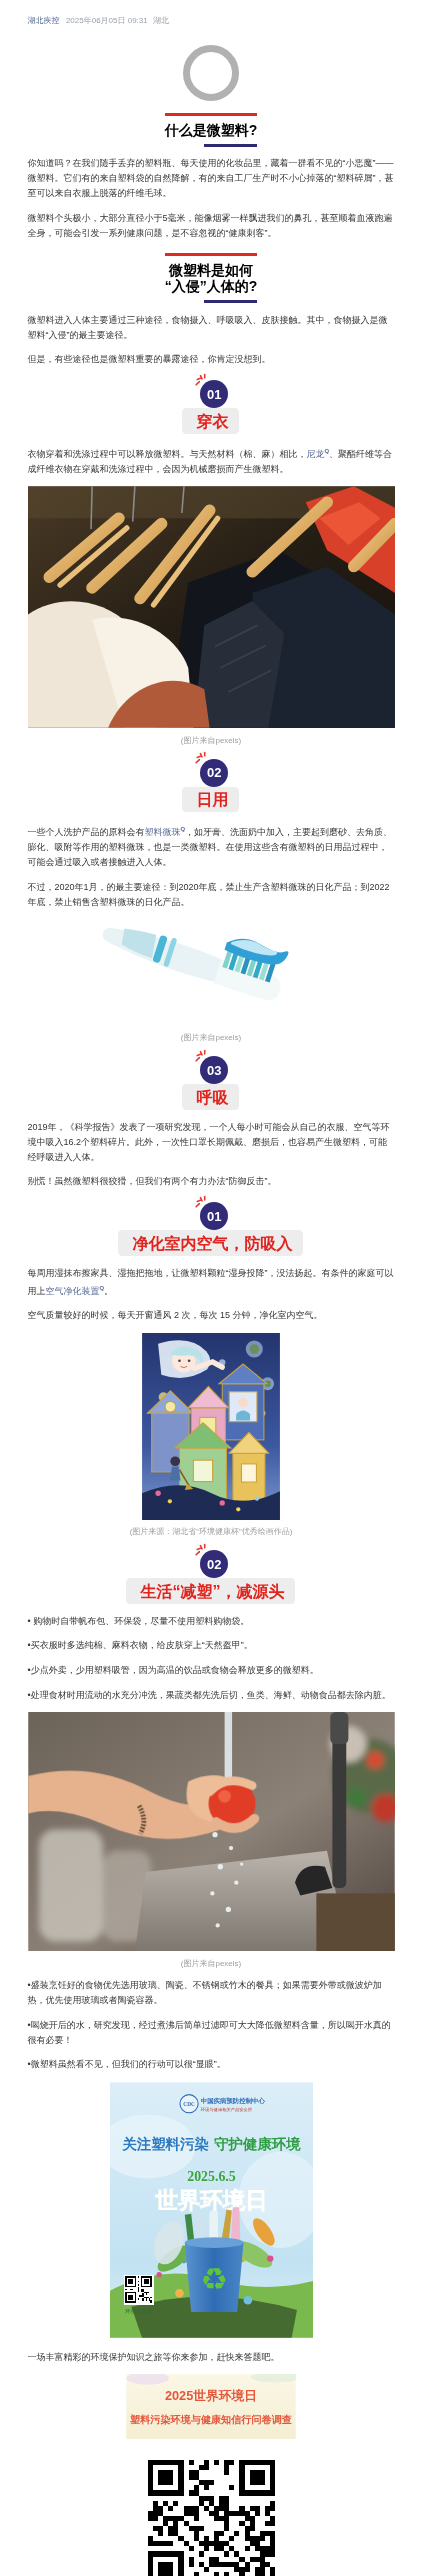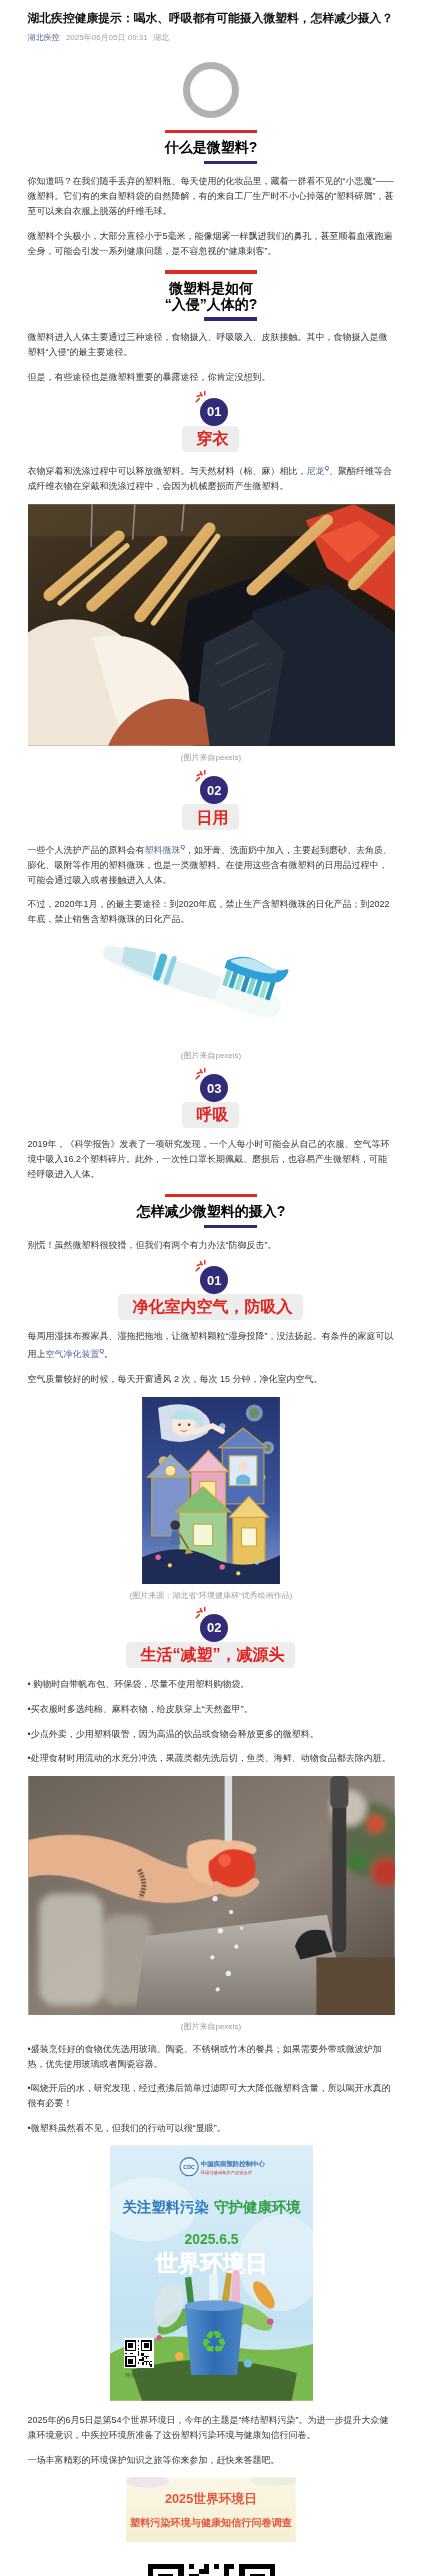"湖北疾控健康提示：喝水、呼吸都有可能摄入微塑料，怎样减少摄入？" h1.title { html: <h1>湖北疾控健康提示：喝水、呼吸都有可能摄入微塑料，怎样减少摄入？</h1> -> none }
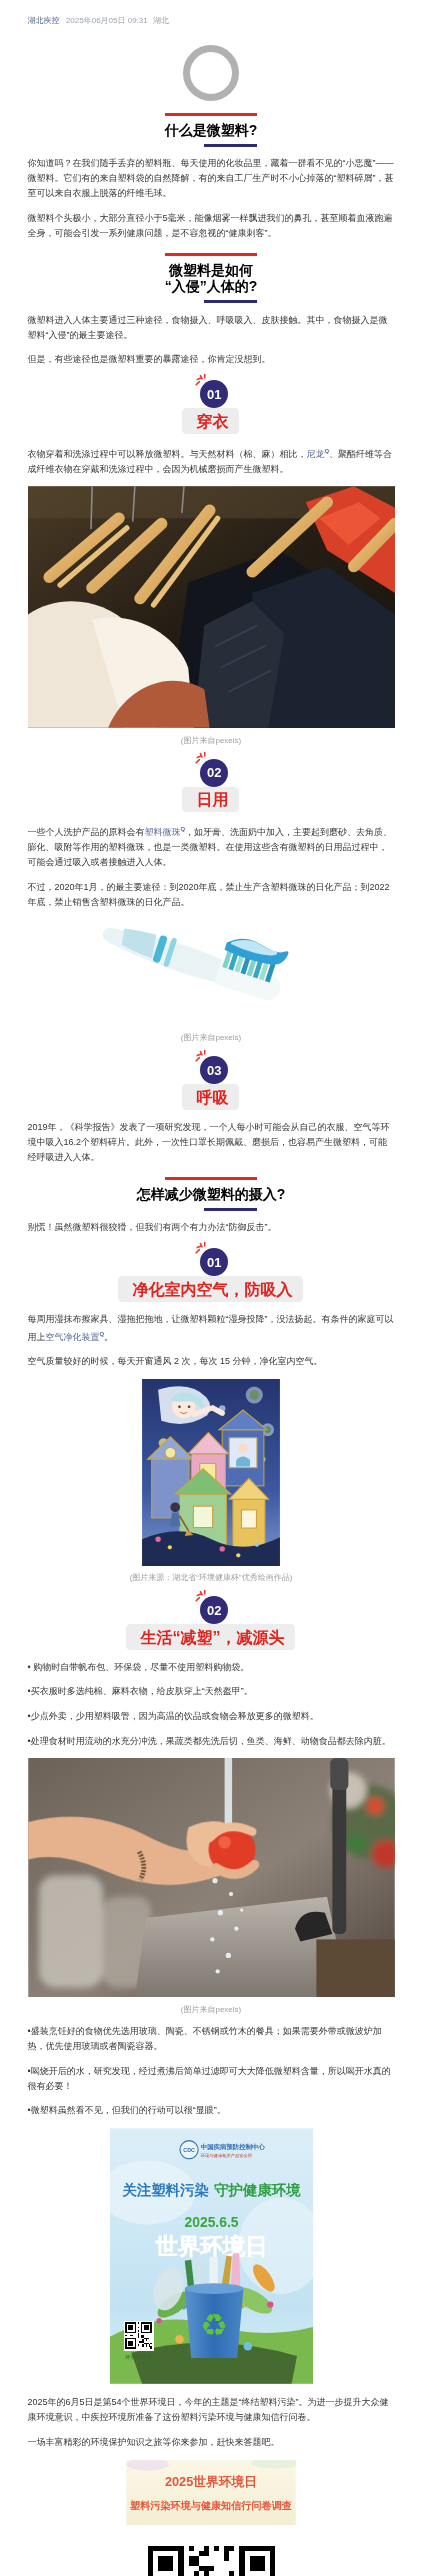"怎样减少微塑料的摄入?" div.sec-head { html: <div> <div></div> <div>怎样减少微塑料的摄入?</div> <div></div> </div> -> none }
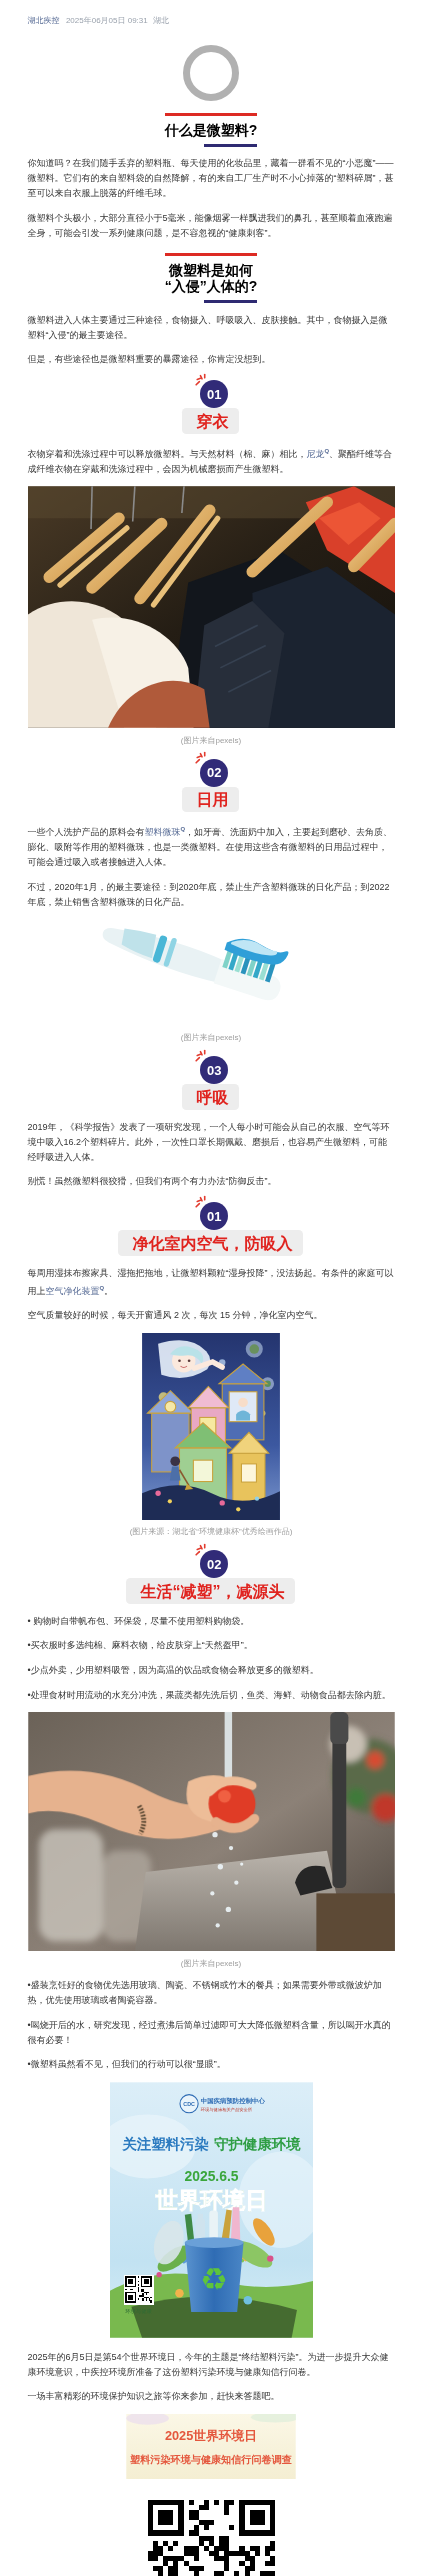"关注塑料污染 守护健康环境" .poster-wrap { font-family: none -> Liberation Serif, serif }
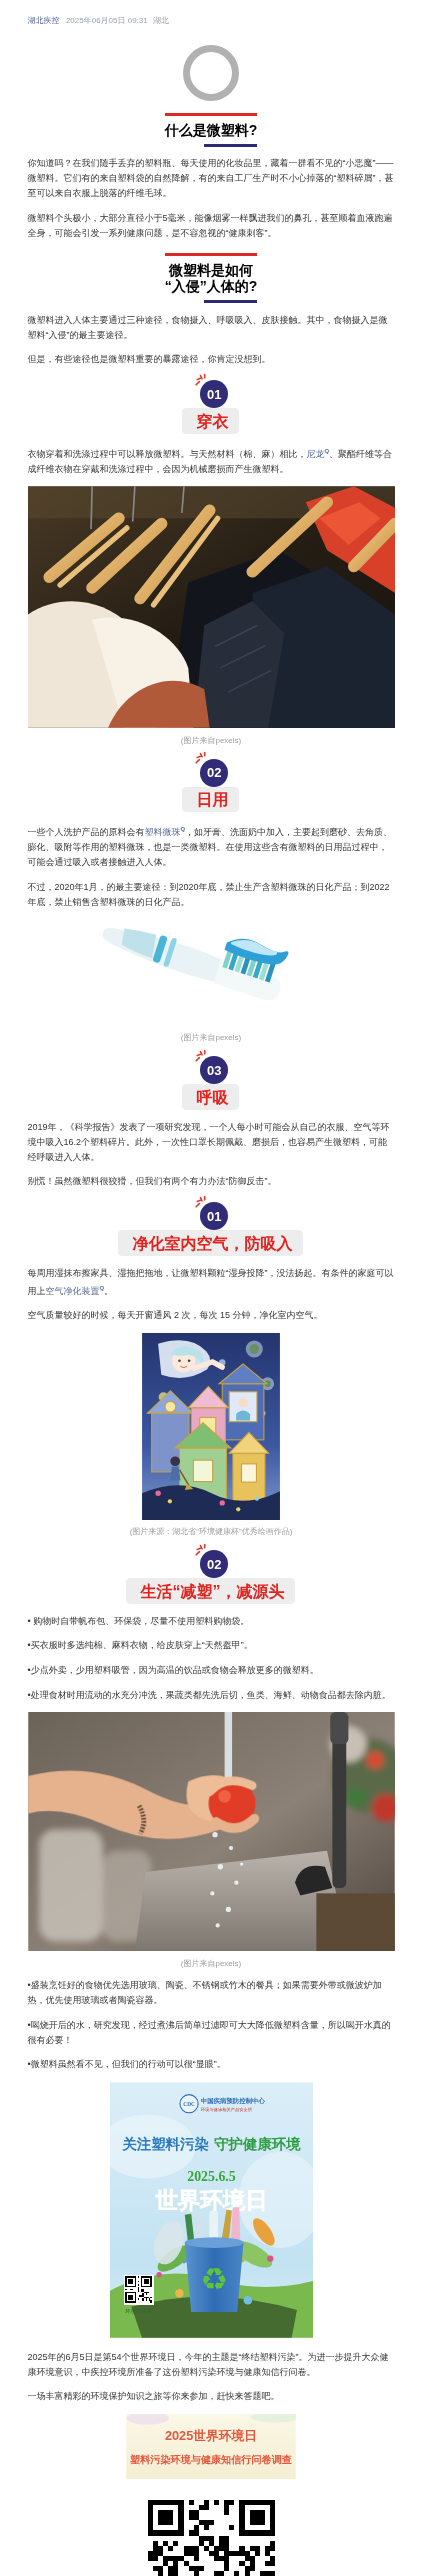"2025年的6月5日是第54个世界环境日，今年的主题是“终结塑料污染”。为进一步" p.body { html: <p>2025年的6月5日是第54个世界环境日，今年的主题是“终结塑料污染”。为进一步提升大众健康环境意识，中疾控环境所准备了这份塑料污染环境与健康知信行问卷。</p> -> none }
